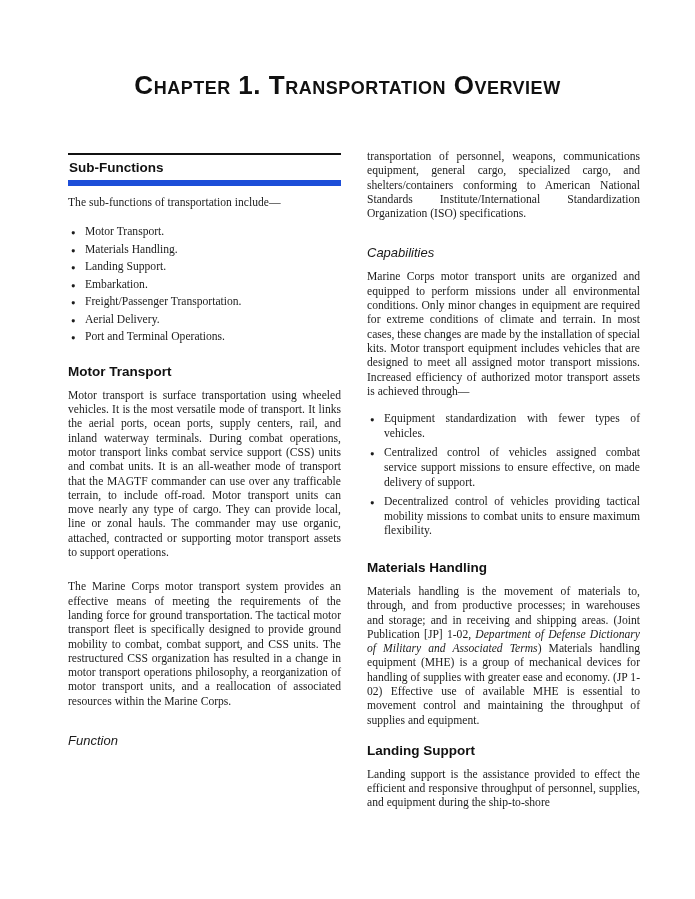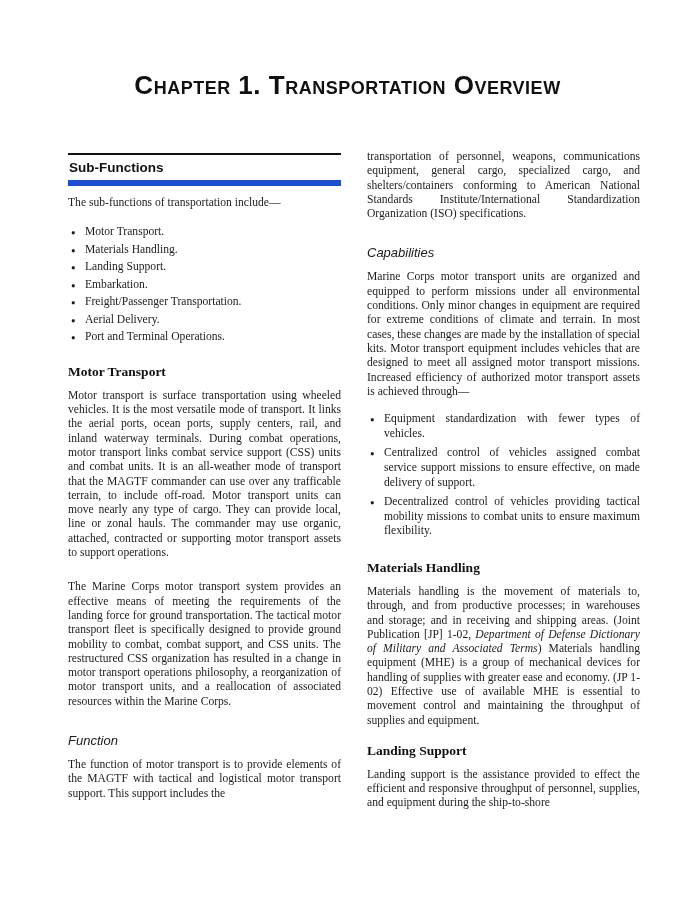"Motor Transport" .head-bold { font-family: Liberation Serif, serif -> Liberation Sans, sans-serif }
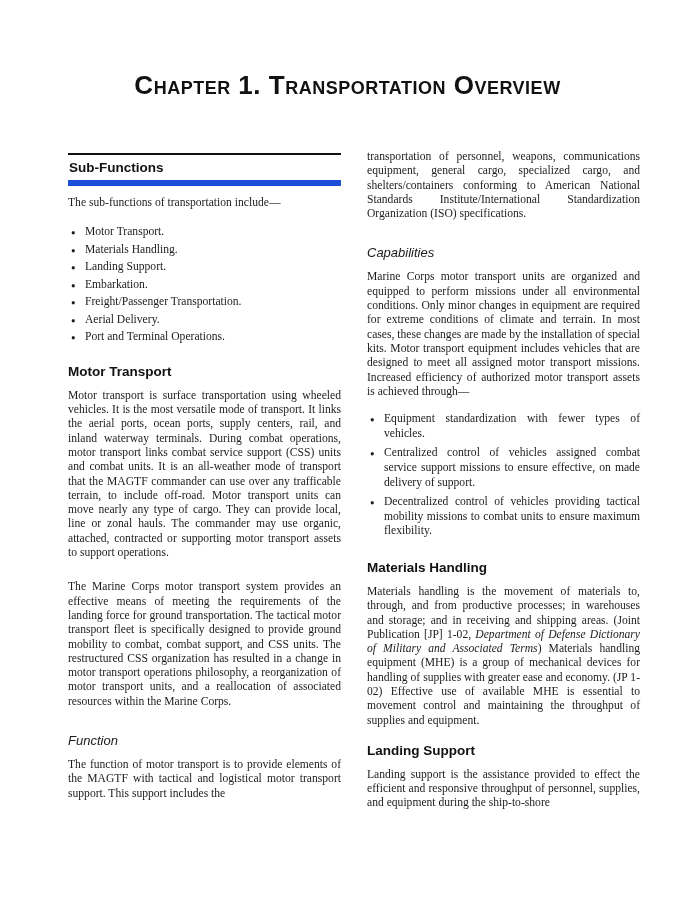"The function of motor transport" p.para { html: <p>The function of motor transport is to provide elements of the MAGTF with tactical and logistical motor transport support. This support includes the</p> -> none }
